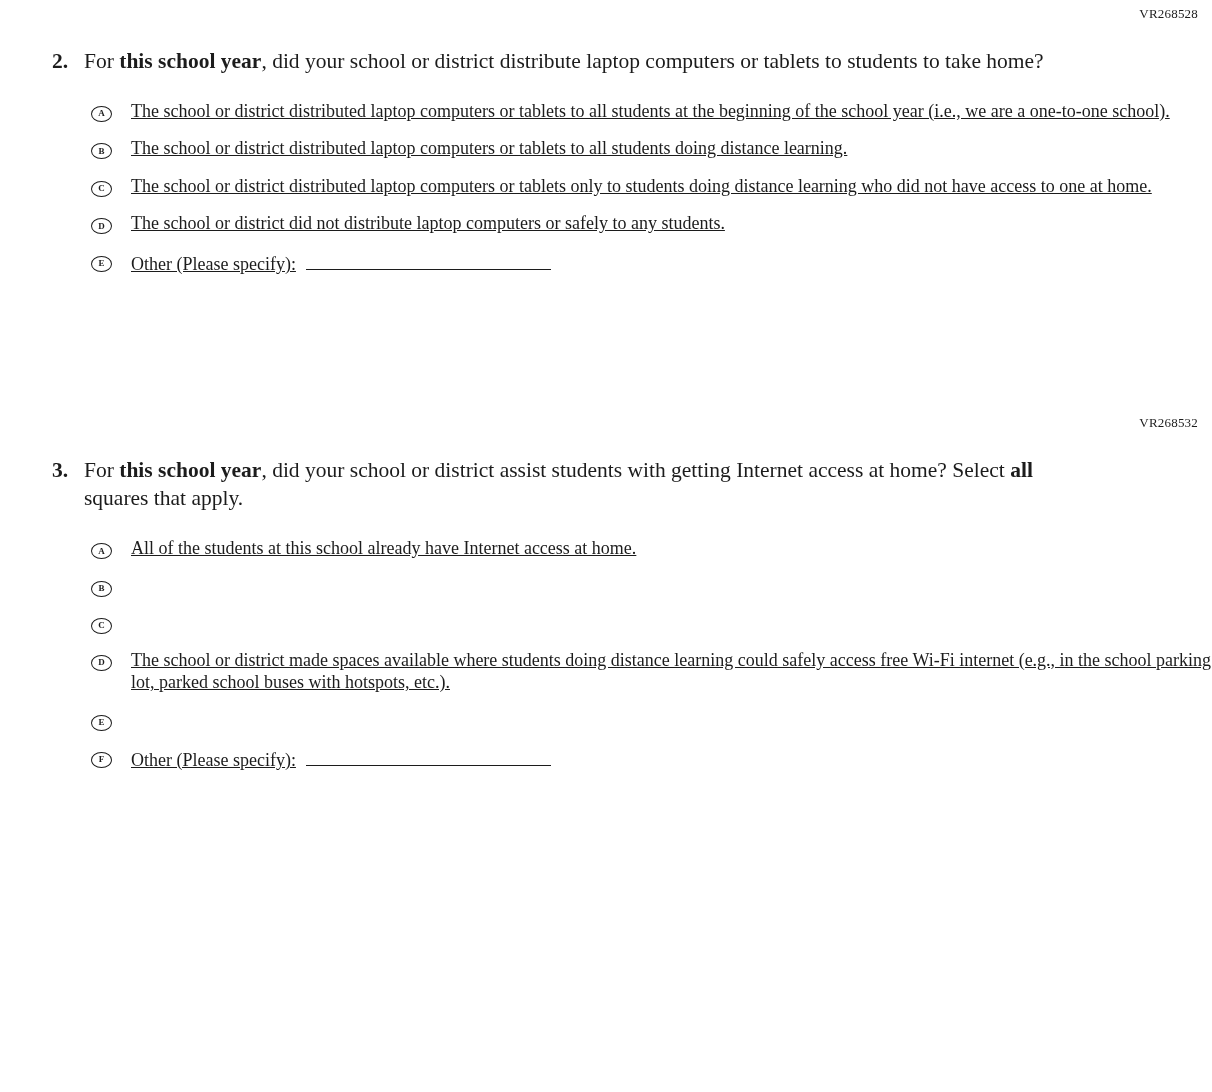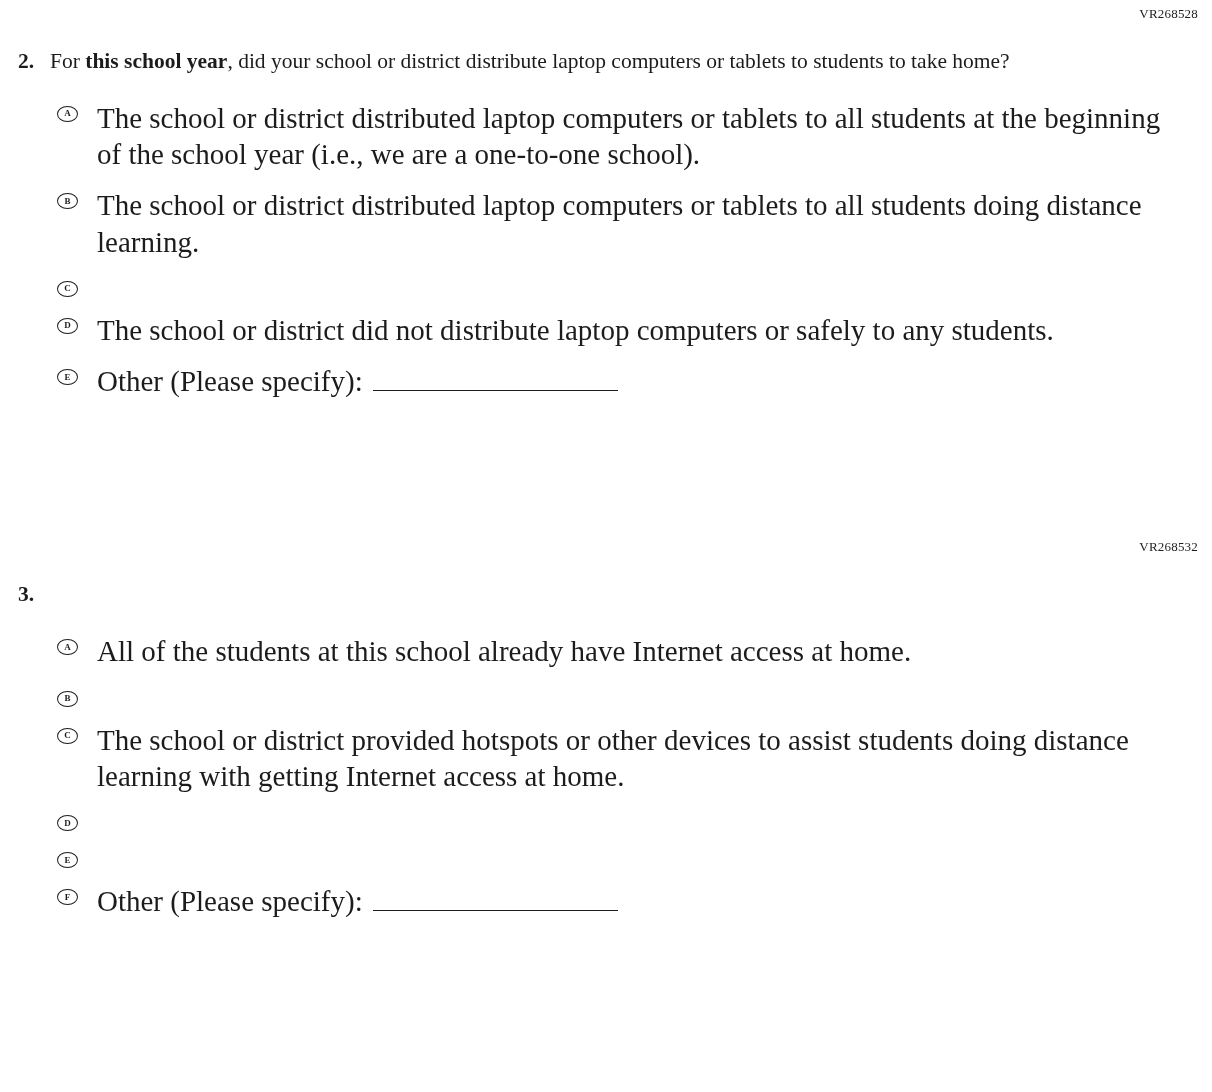"VR268528" .question-block { margin-left: none -> 34px }
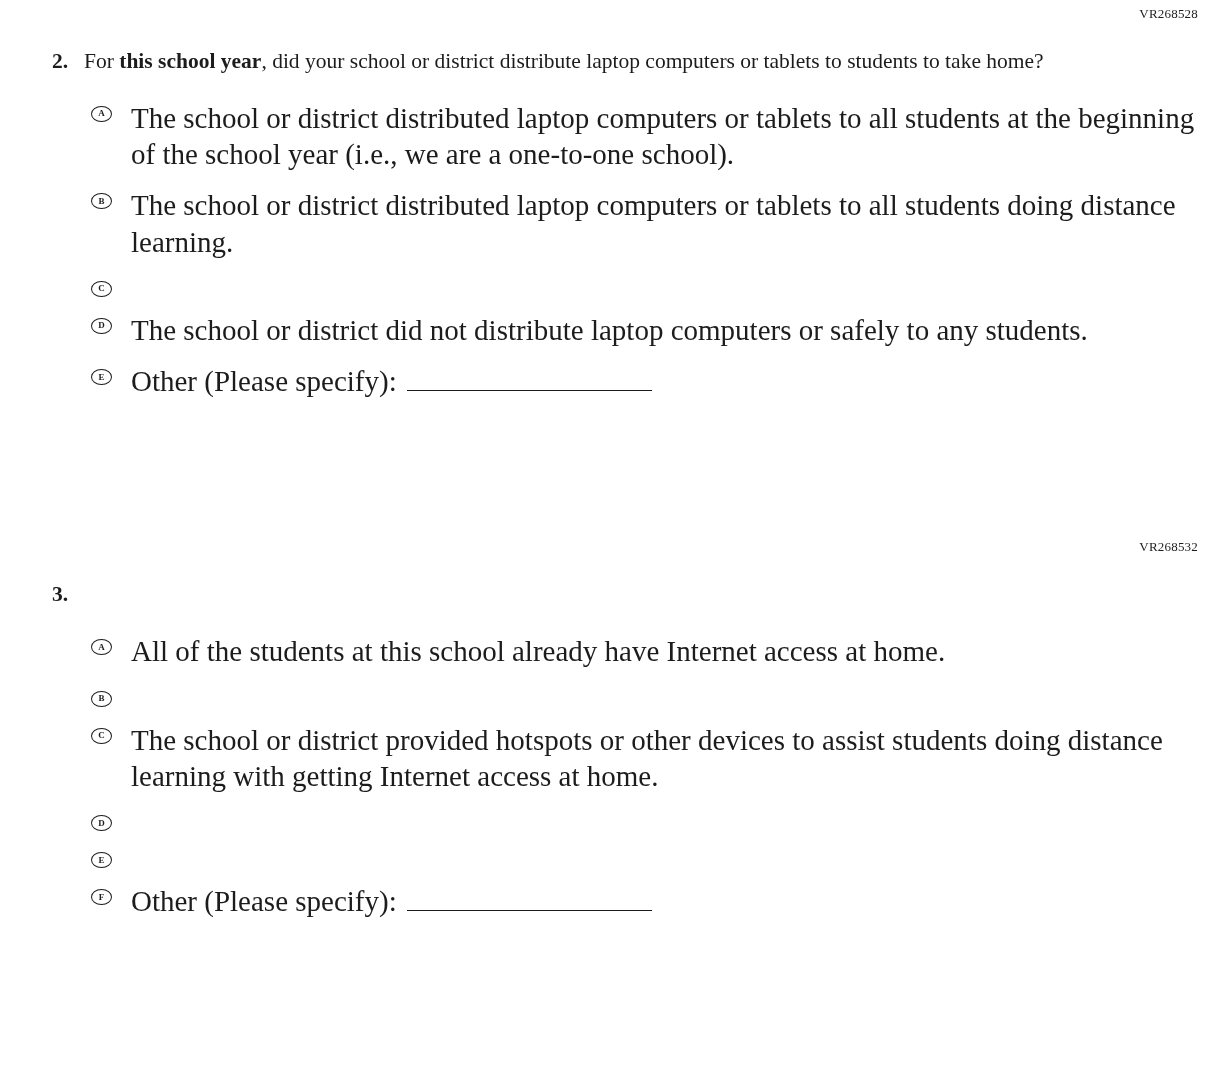"The school or district distributed" .option-text { font-size: 29px -> 18px; text-decoration: none -> underline }
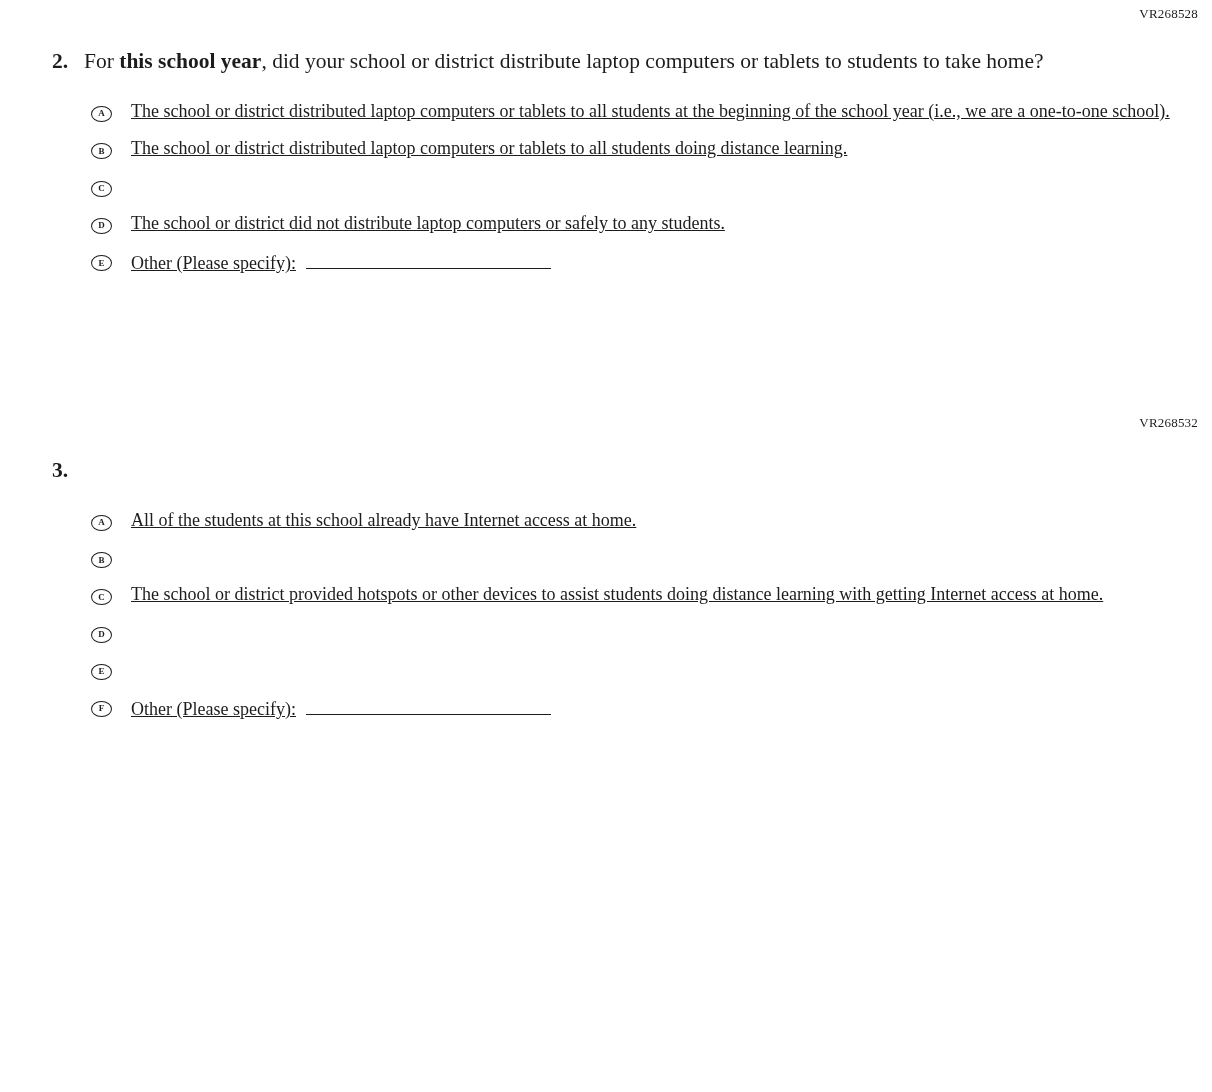"The school or district distributed laptop computers or tablets only" div.option-text { html: none -> <div>The school or district distributed laptop computers or tablets only to students doing distance learning who did not have access to one at home.</div> }
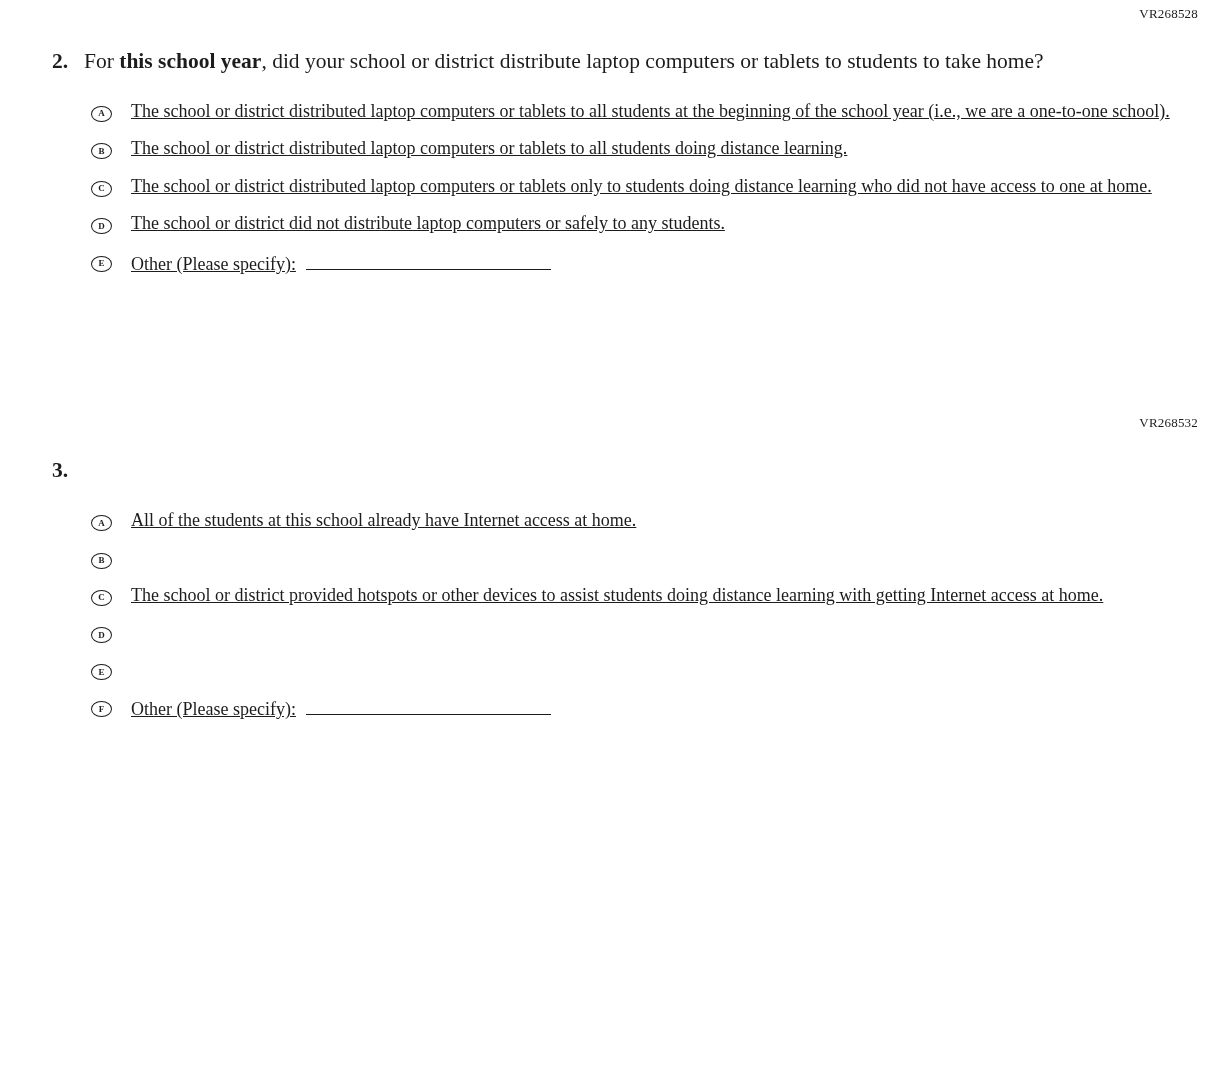"For this school year, did your school or district assist" div.q-title { html: none -> <div><span>For </span><span>this school year</span><span>, did your school or district assist students with getting Internet access at home? Select </span><span>all</span><span> squares that apply.</span></div> }
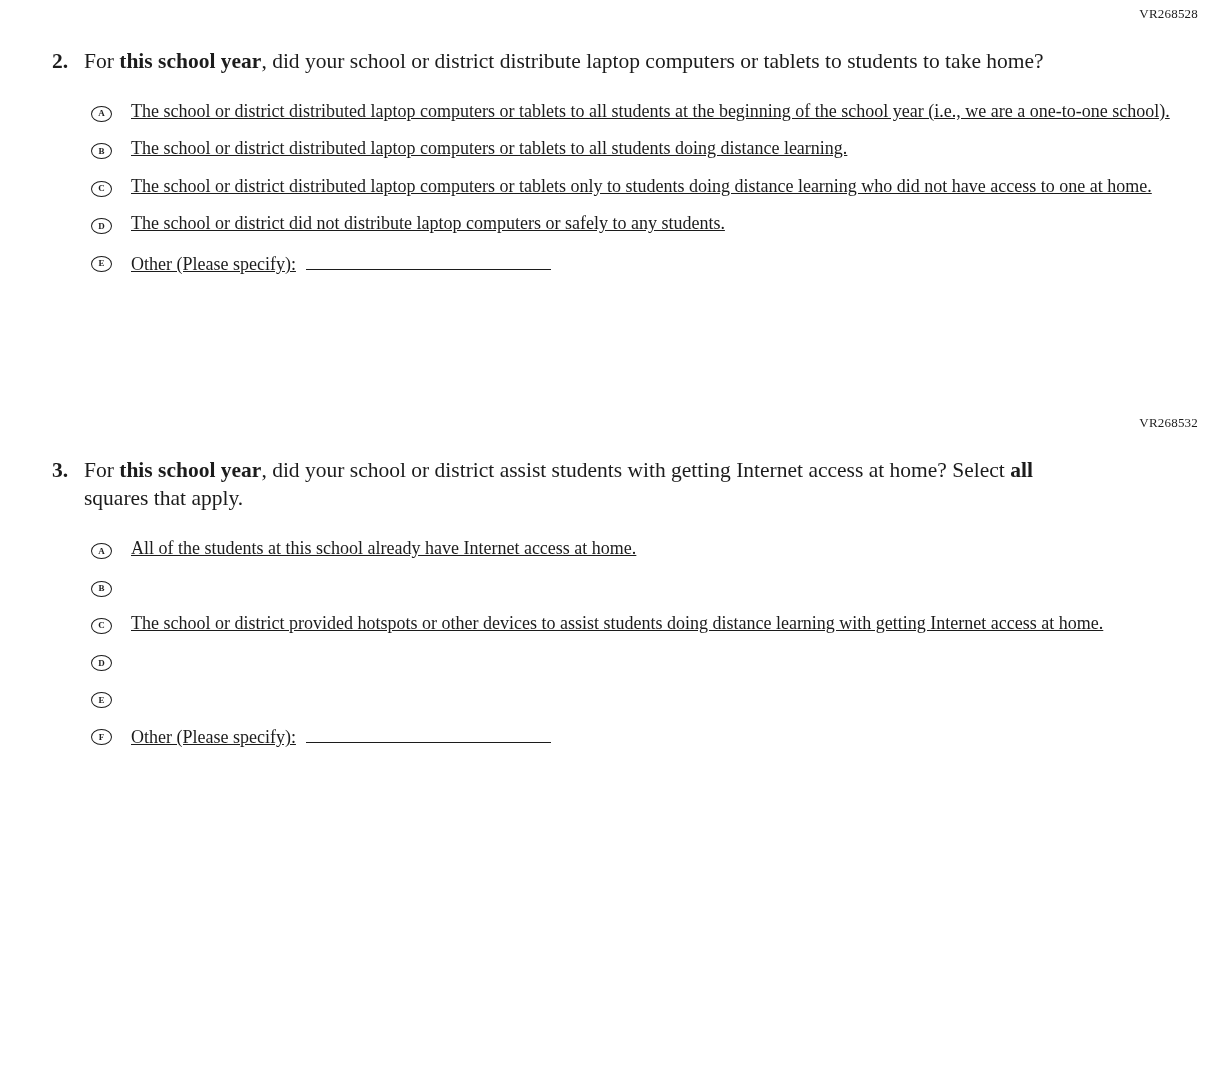"The school or district provided" div.option-text { html: <div>The school or district provided hotspots or other devices to assist students doing distance learning with getting Internet access at home.</div> -> none }
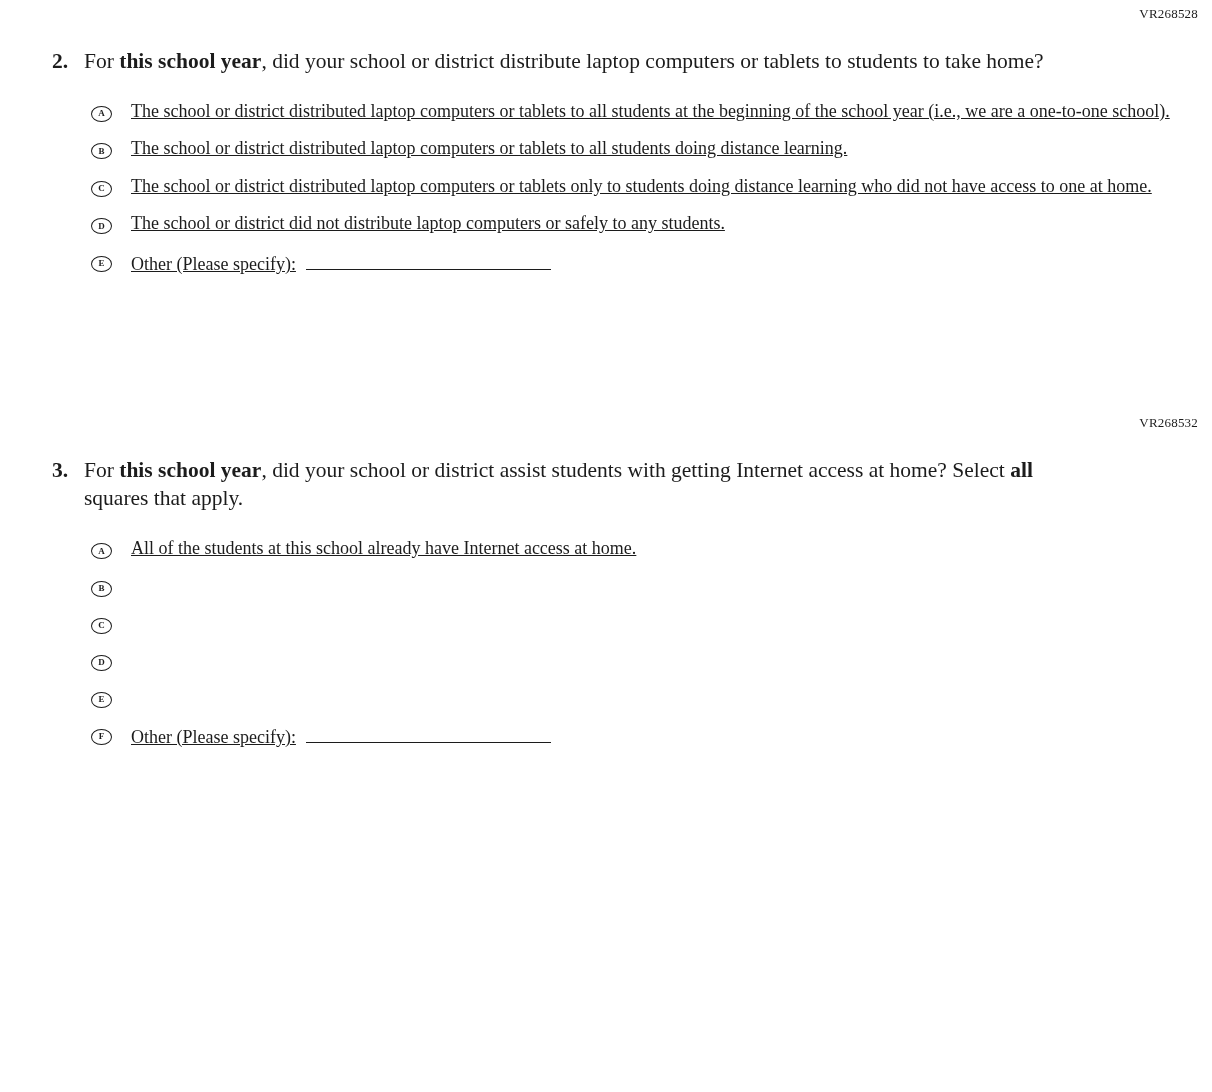"The school or district made" div.option-text { html: none -> <div>The school or district made spaces available where students doing distance learning could safely access free Wi-Fi internet (e.g., in the school parking lot, parked school buses with hotspots, etc.).</div> }
